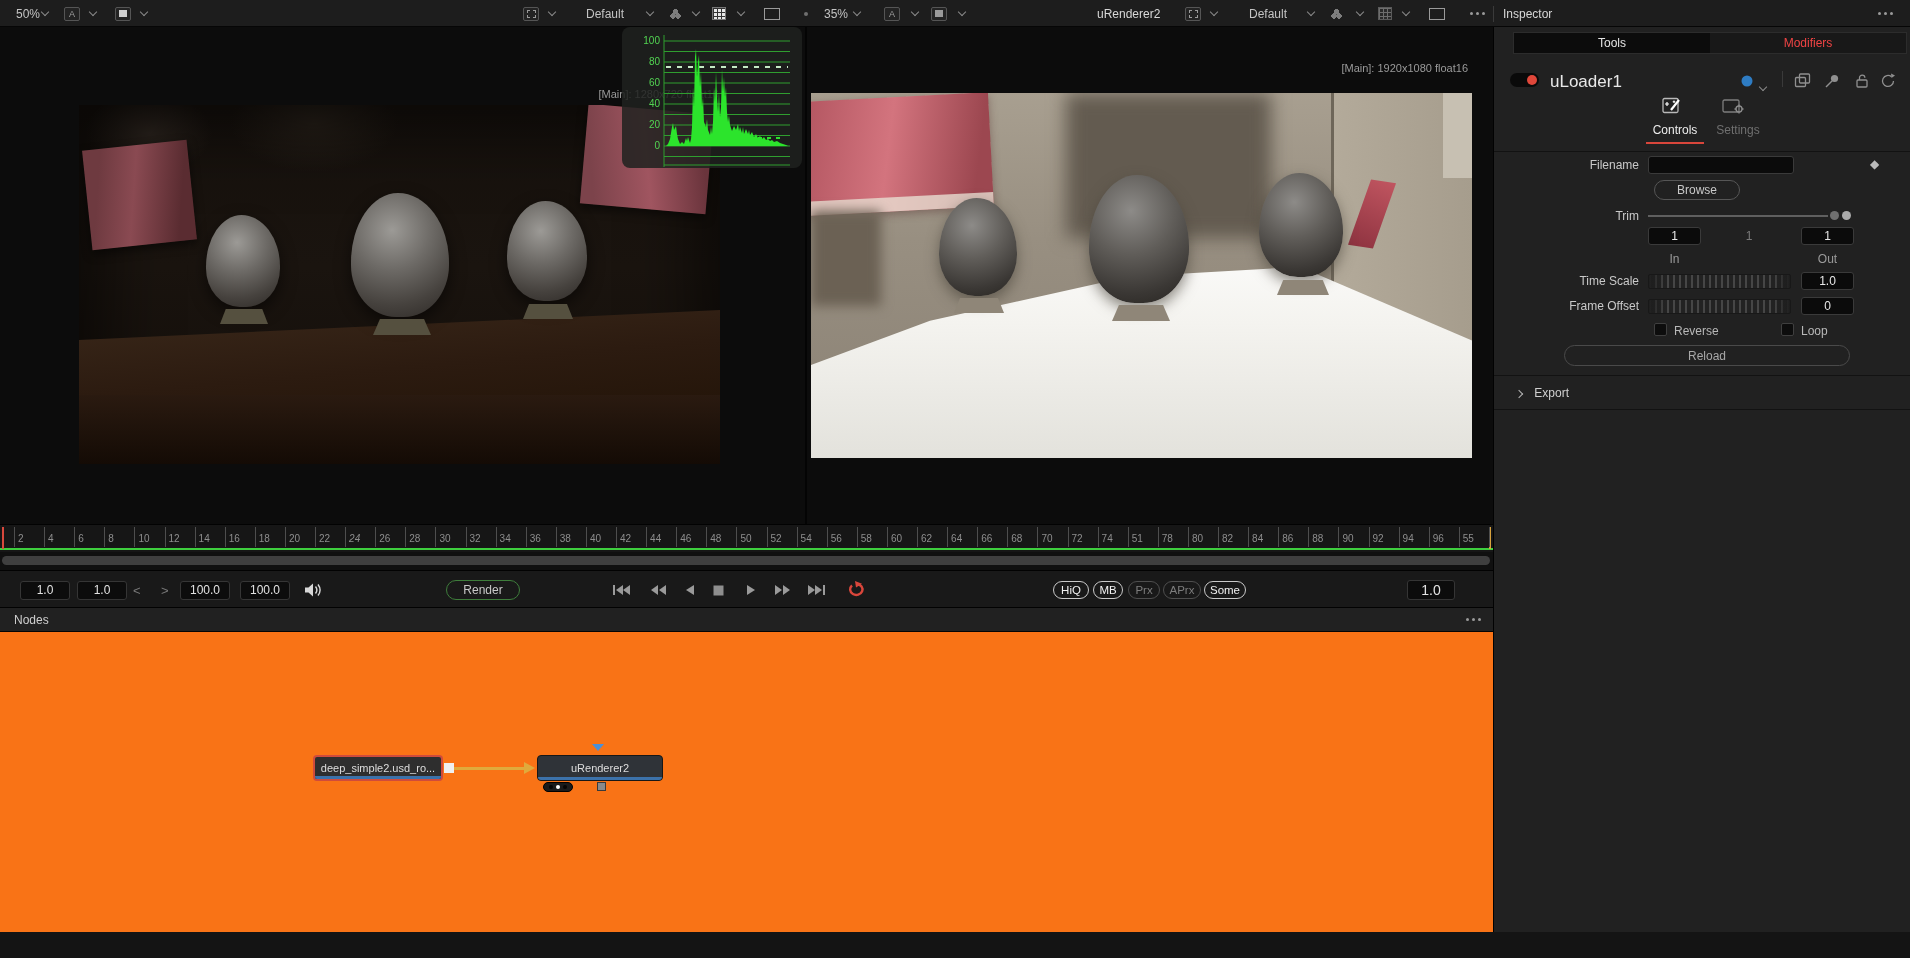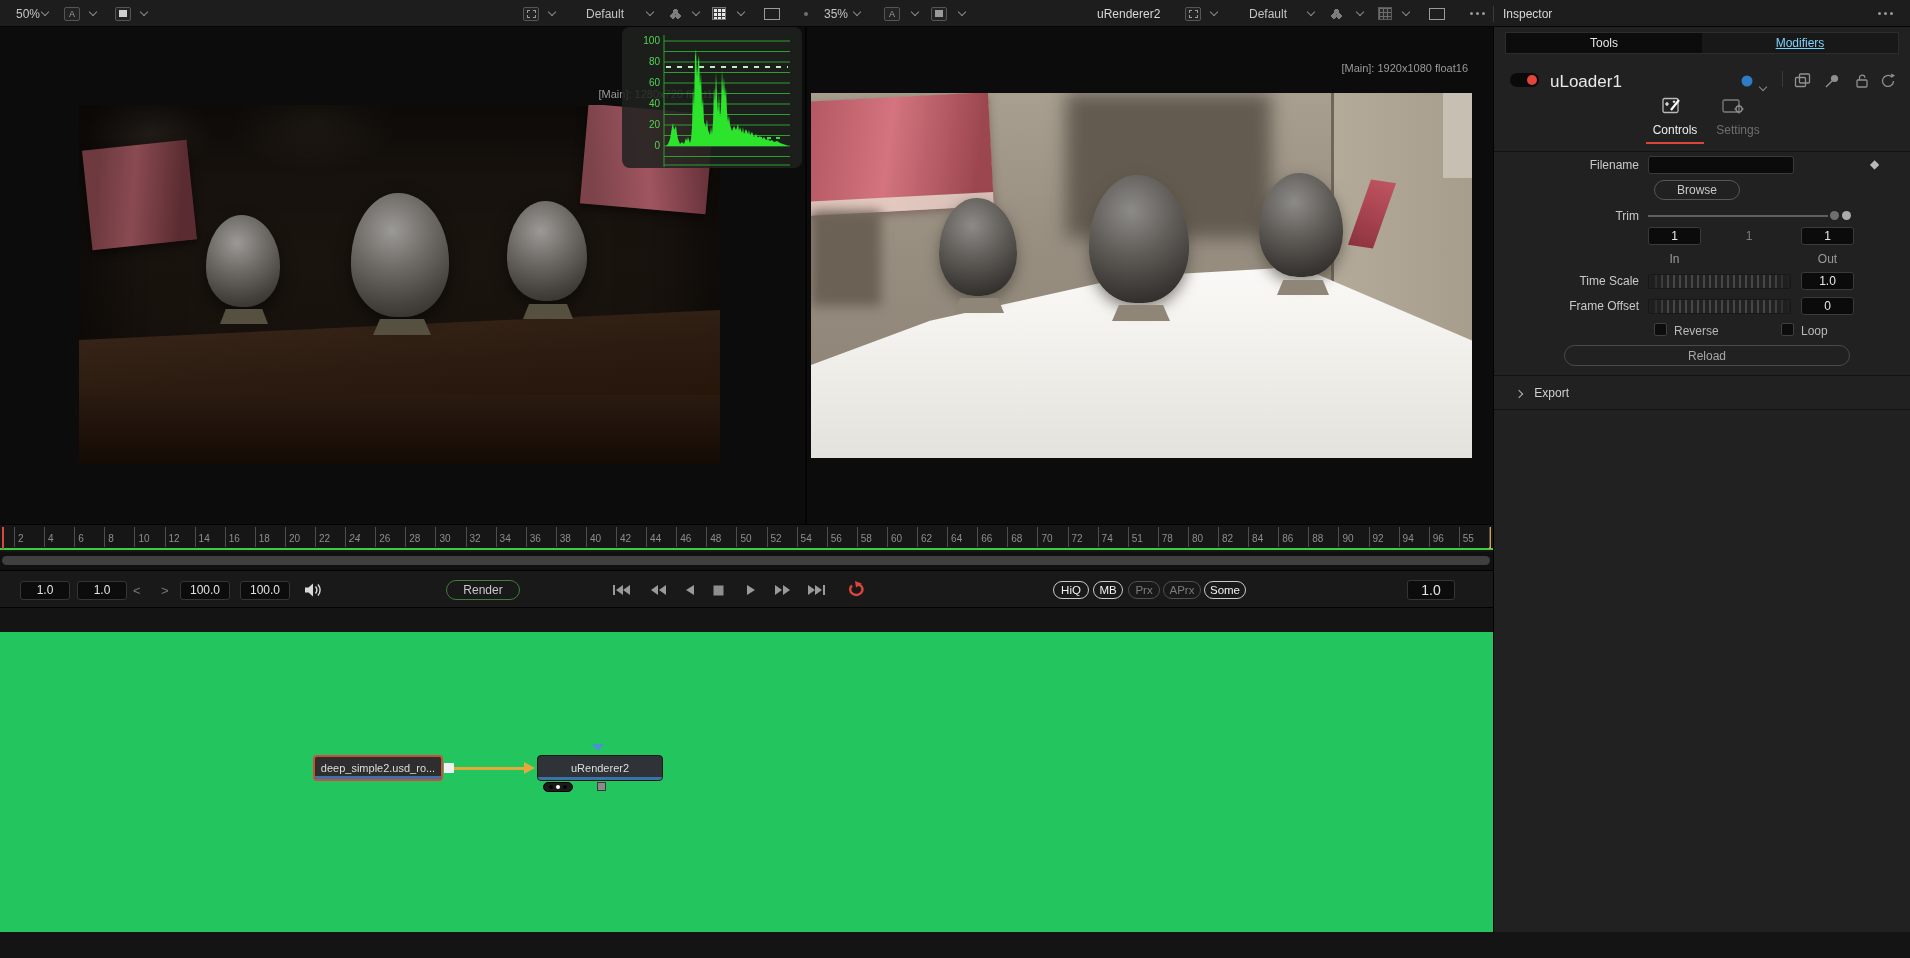"Tools" .itabsbar { left: 11px -> 19px }
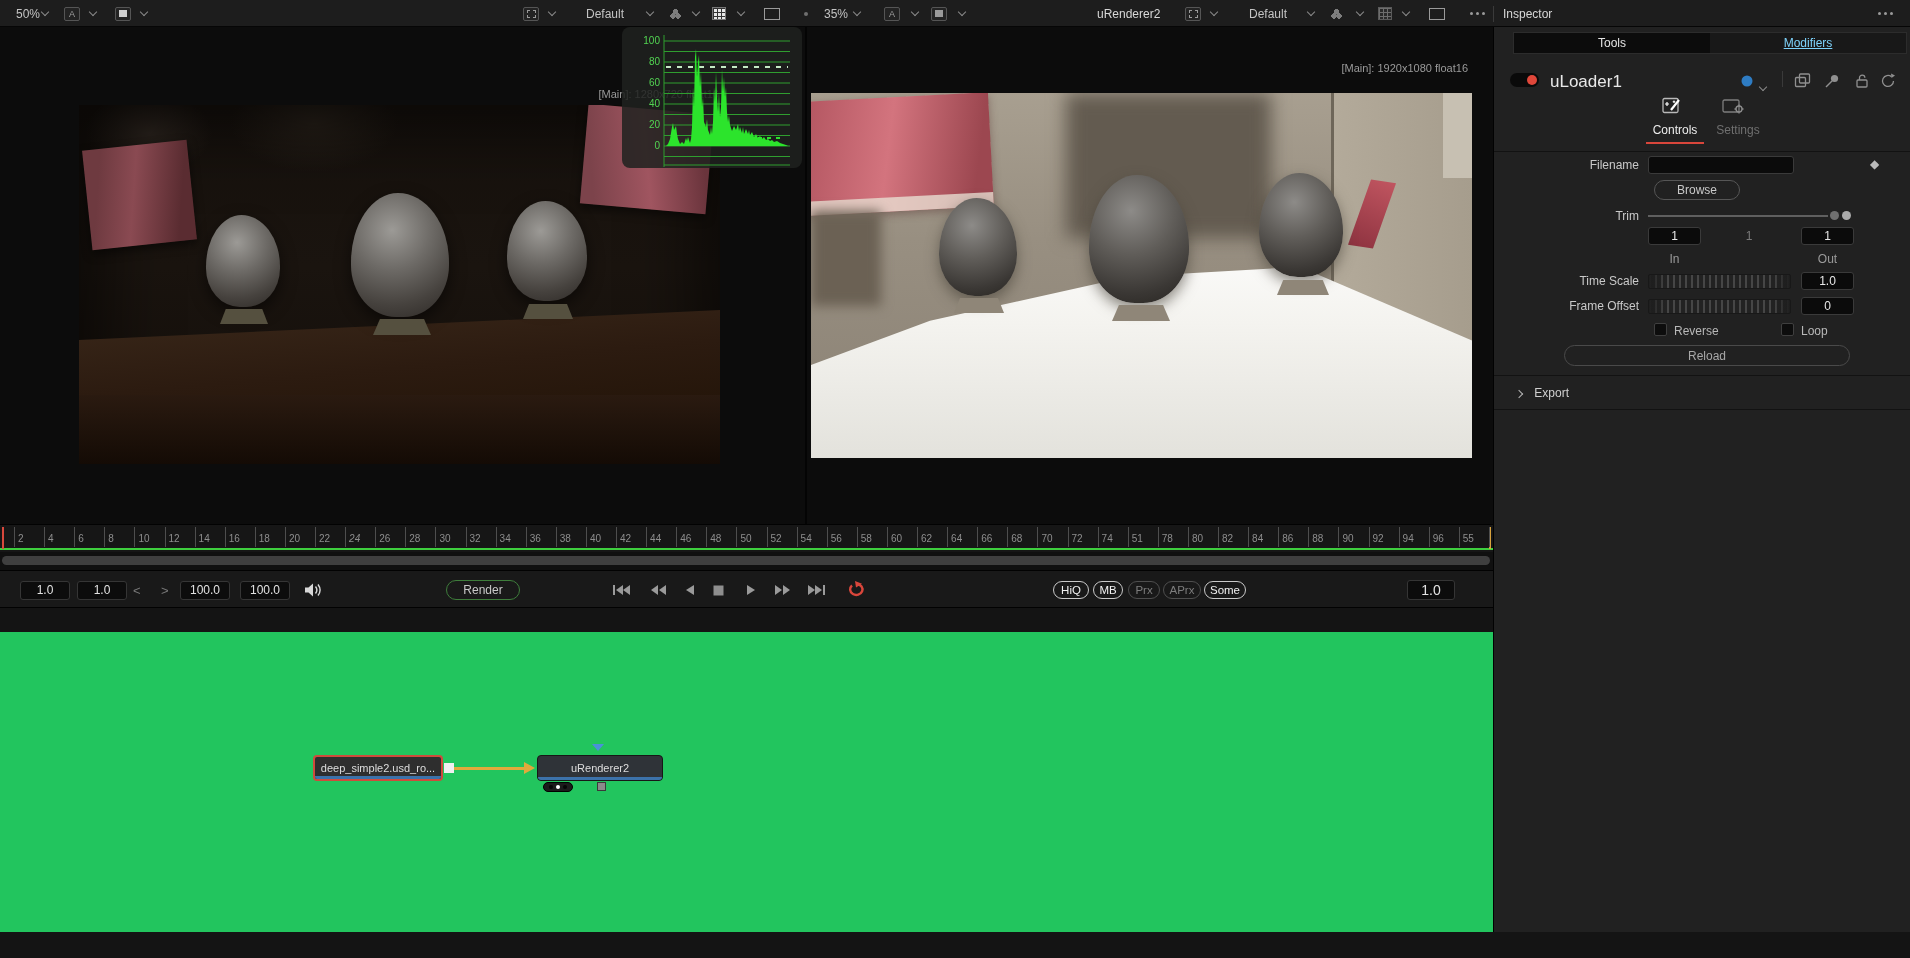"Modifiers" .itab.inactive { color: #7dd3fc -> #ef4444; text-decoration: underline -> none }
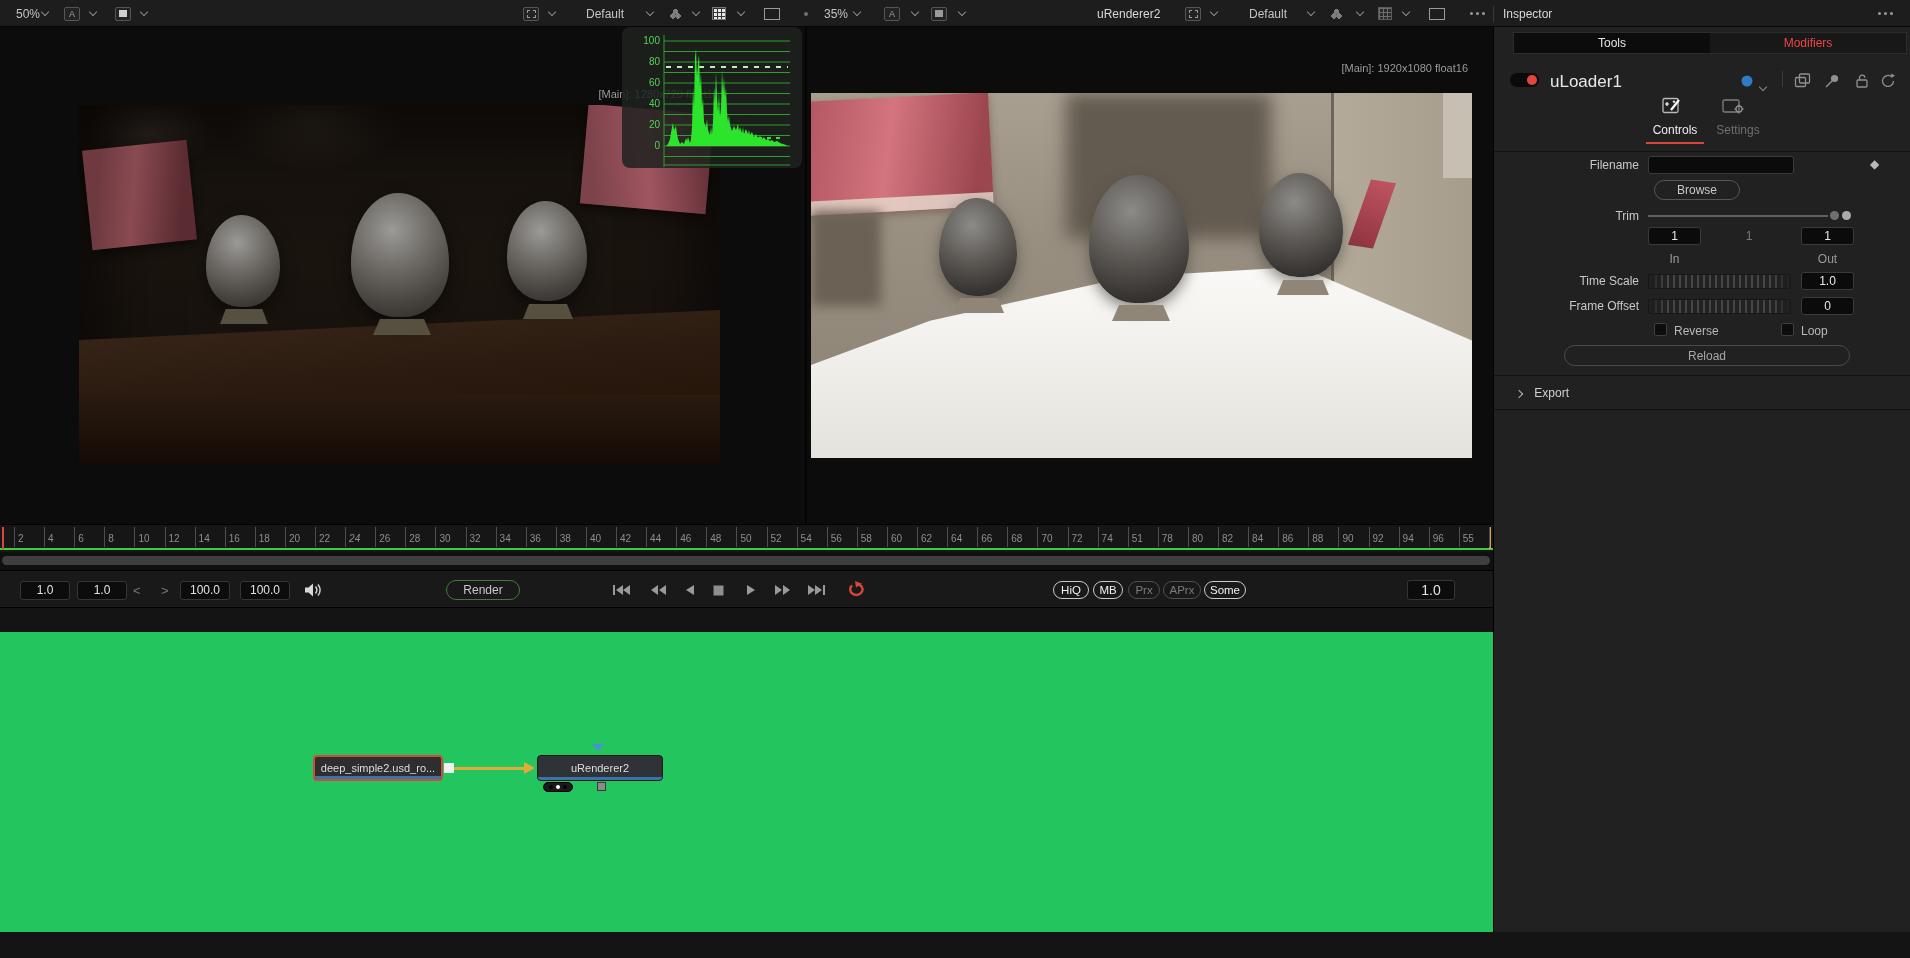"Nodes" div.nodes-header { html: none -> <div> <span>Nodes</span> <span> <i></i> <i></i> <i></i> </span> </div> }
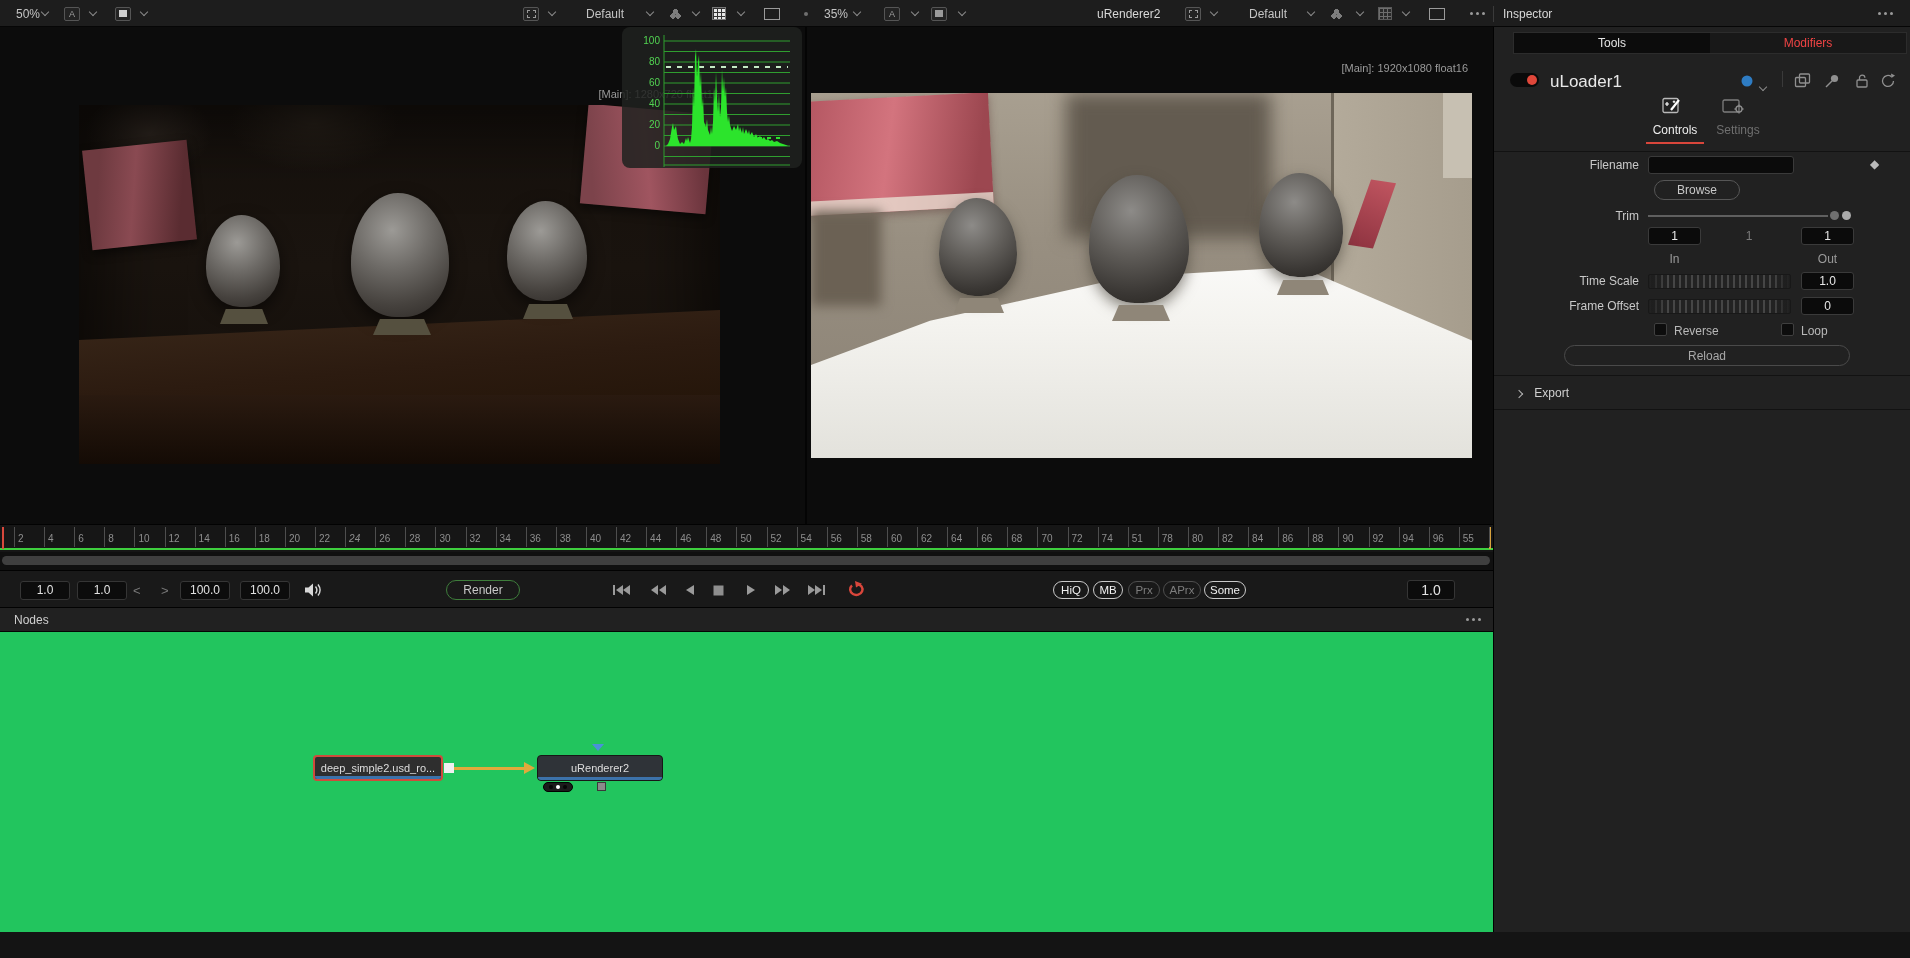"deep_simple2.usd_ro..." .node-editor { background: #22c55e -> #f97316 }
